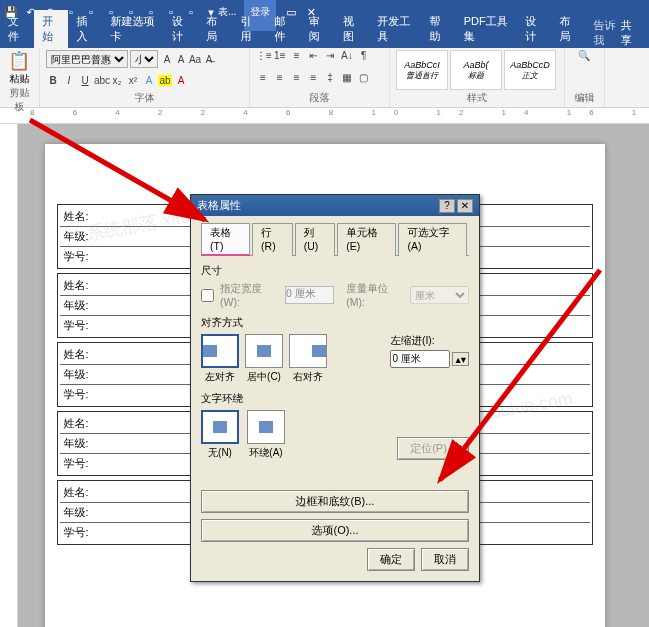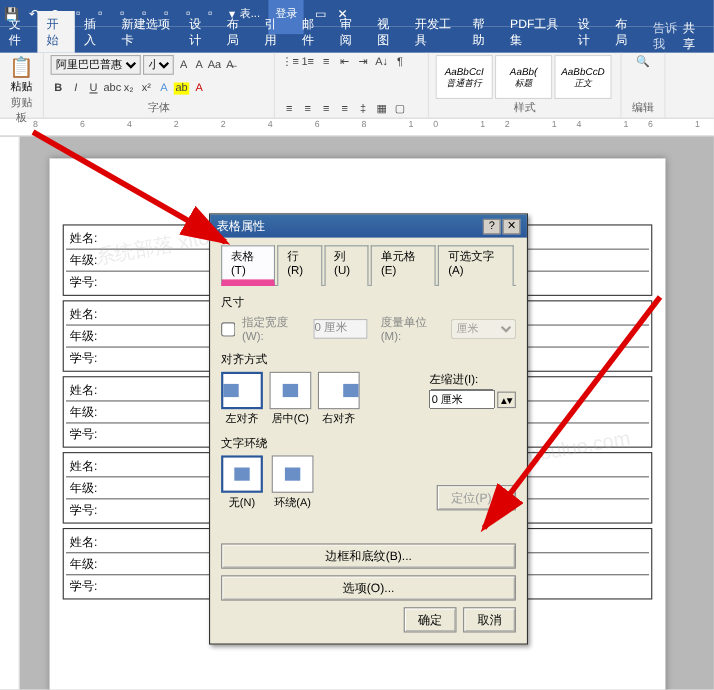"段落" div.group-label { html: none -> <div>段落</div> }
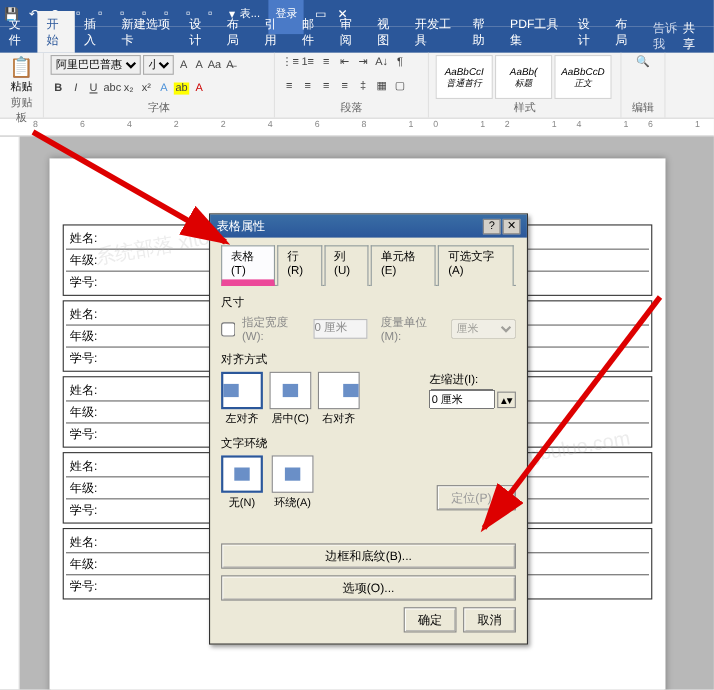"表格(T)" .dlg-tabs .dt.active { border-bottom: 6px solid #ec4899 -> 2px solid #ec4899 }
